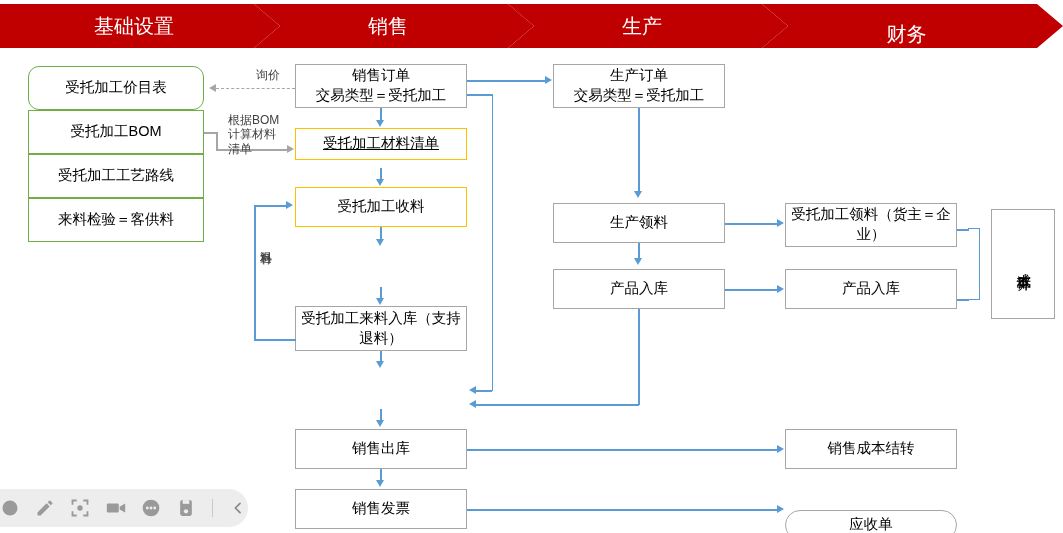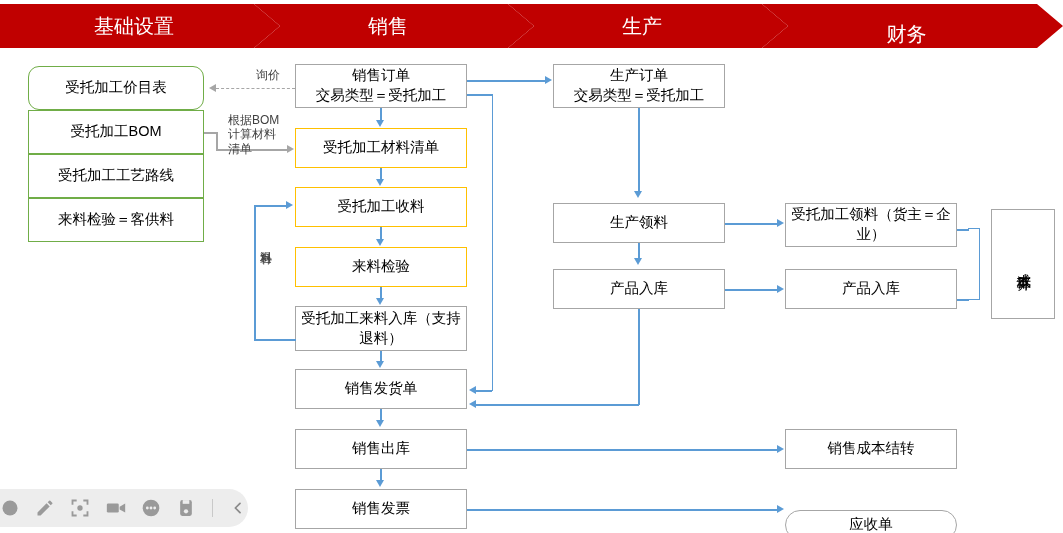"受托加工材料清单" div.node { height: 40px -> 32px; text-decoration: none -> underline }
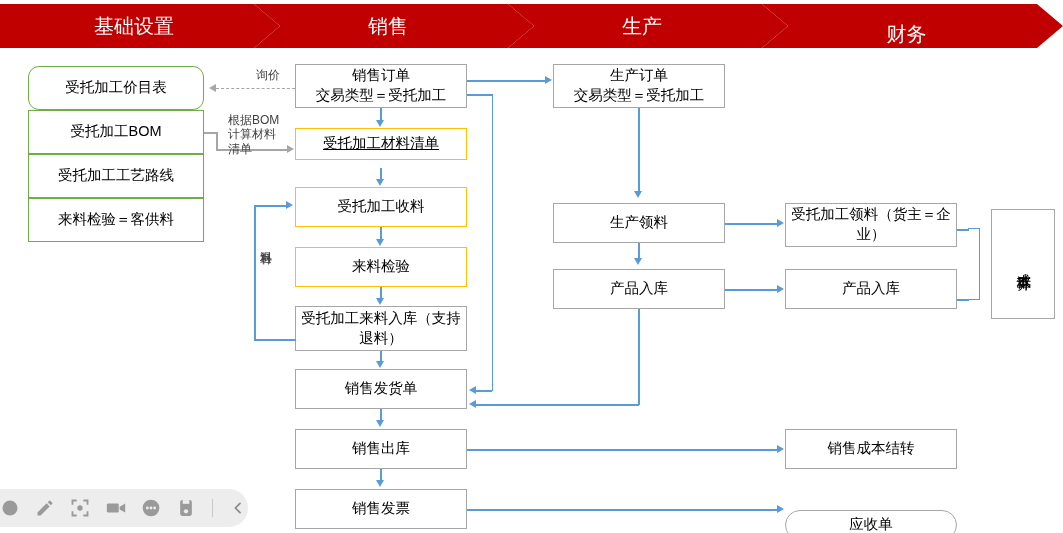"来料检验" div.node { html: <div> <span>来料检验</span> </div> -> none }
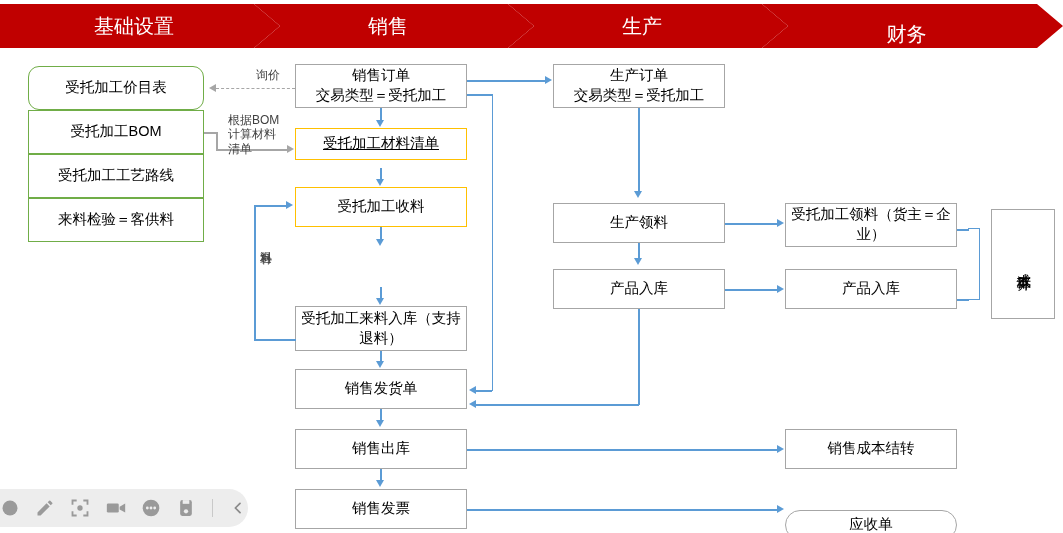"销售发货单" div.node { html: <div> <span>销售发货单</span> </div> -> none }
